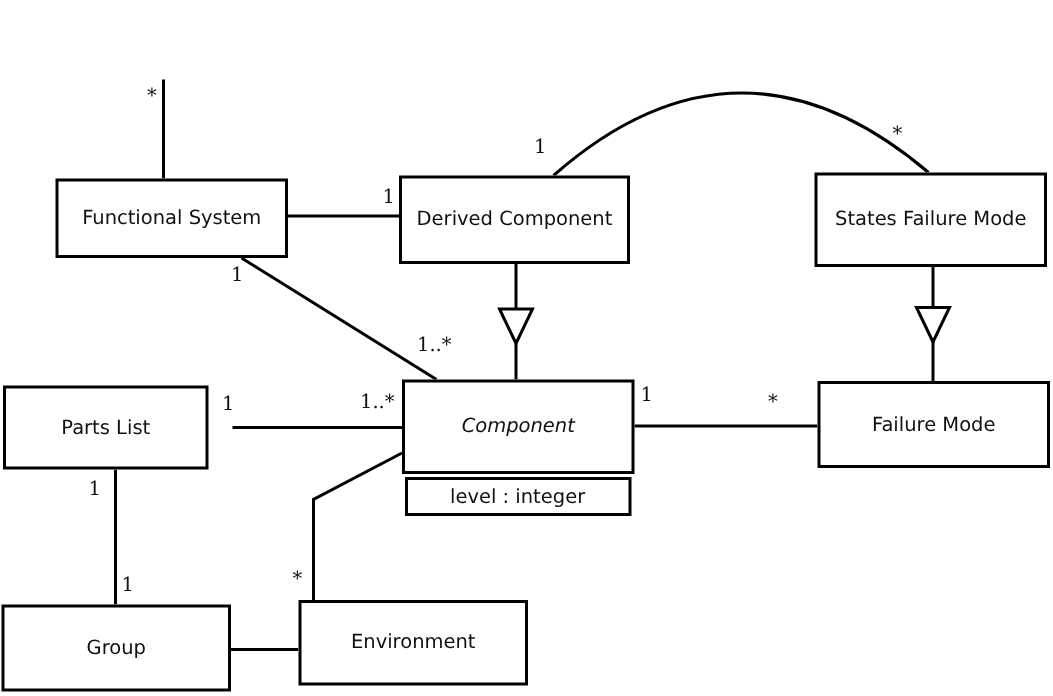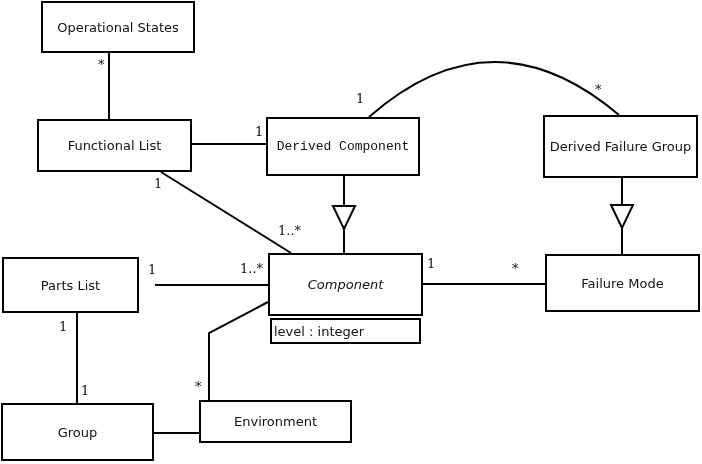"Operational States" div.class-box { html: <div>Operational States</div> -> none }
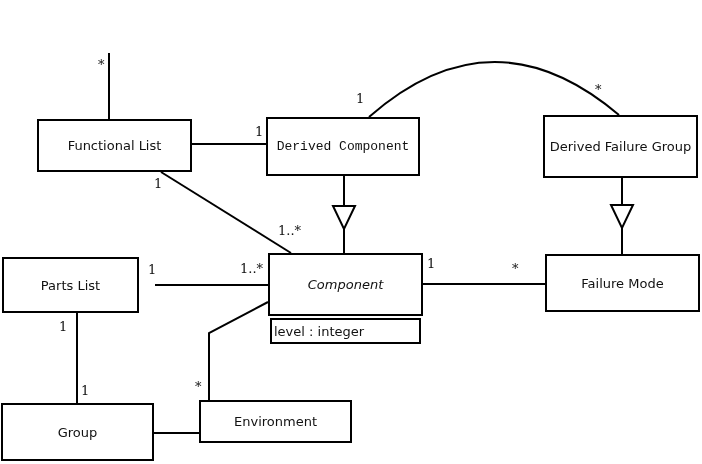"Functional List" div.class-box { text: List -> System }
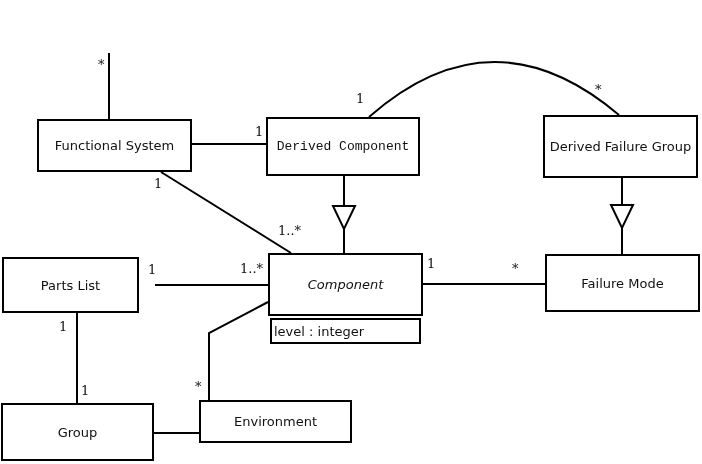"Derived Component" div.class-box { font-family: Liberation Mono, monospace -> none }
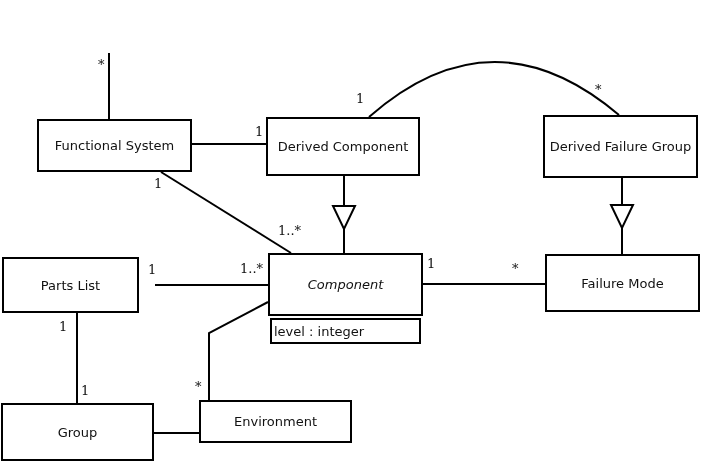"Derived Failure Group" div.class-box { text: Derived Failure Group -> States Failure Mode }
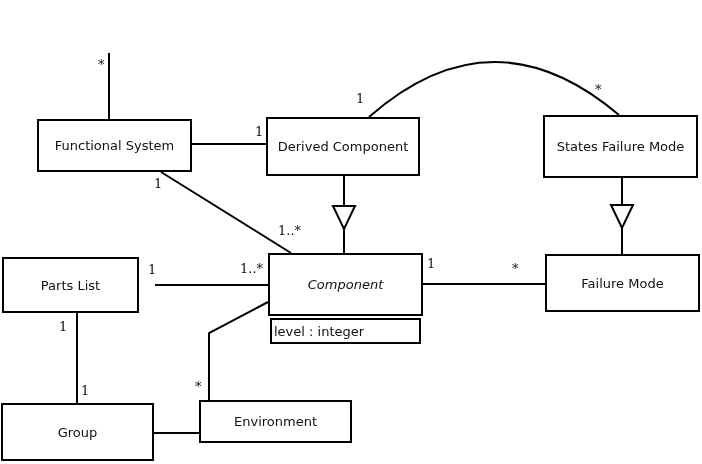"level : integer" .class-box.attr { padding-left: 2px -> 28px }
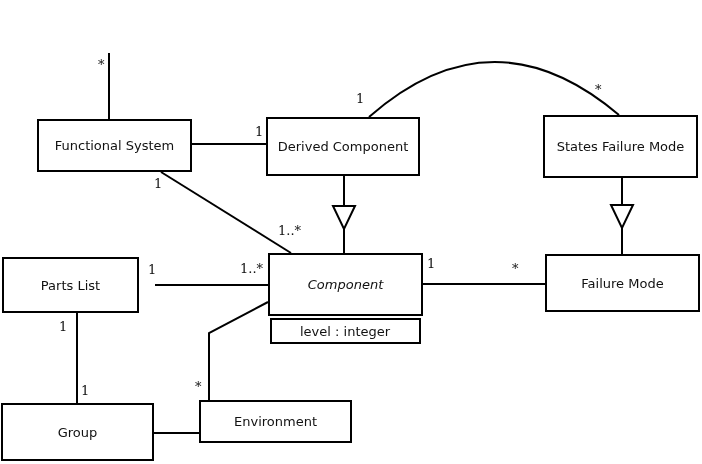"Environment" div.class-box { height: 43px -> 57px }
